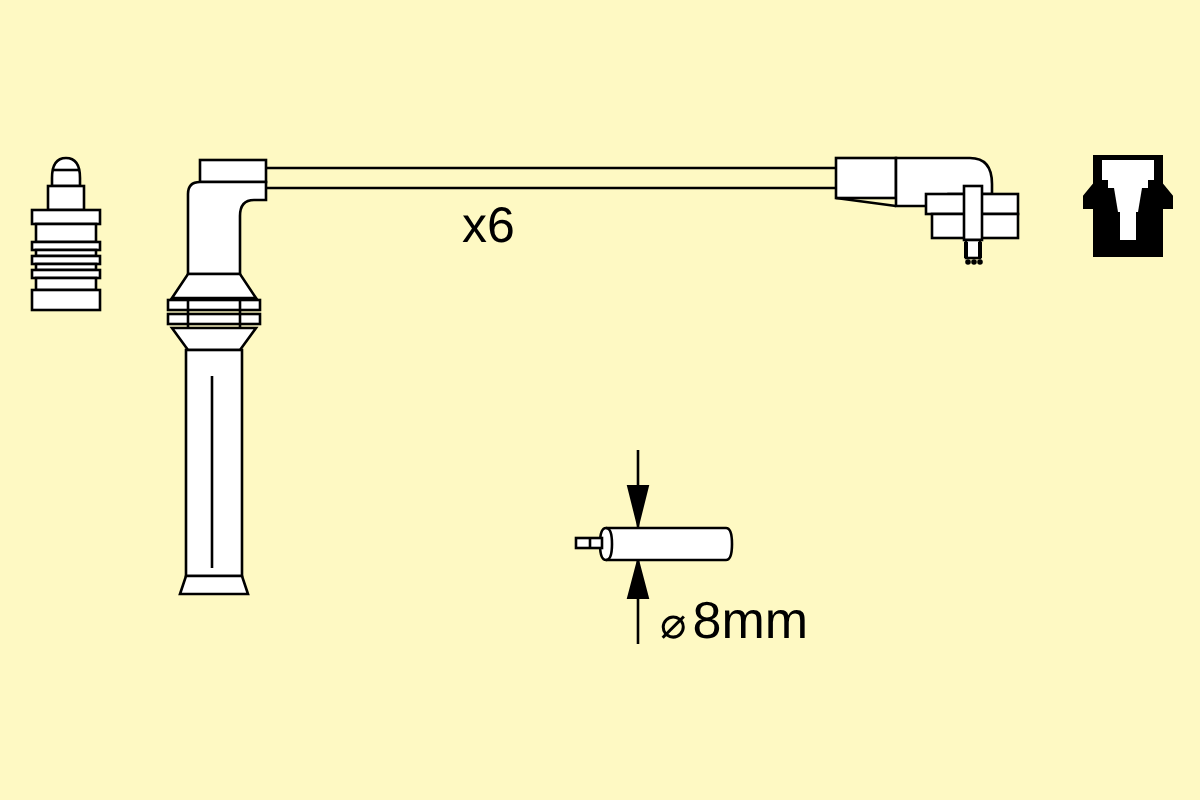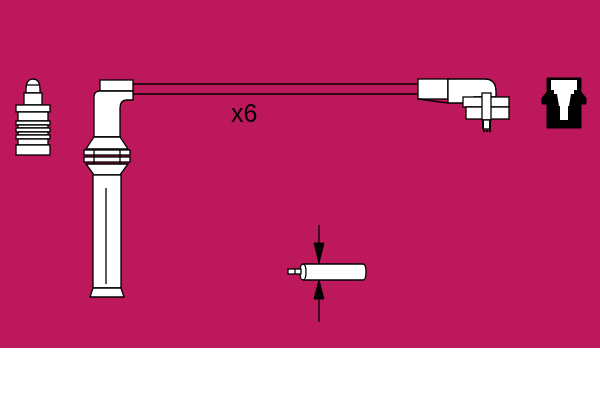"x6" #canvas { background: #be185d -> #fef9c3; height: 348px -> 400px }
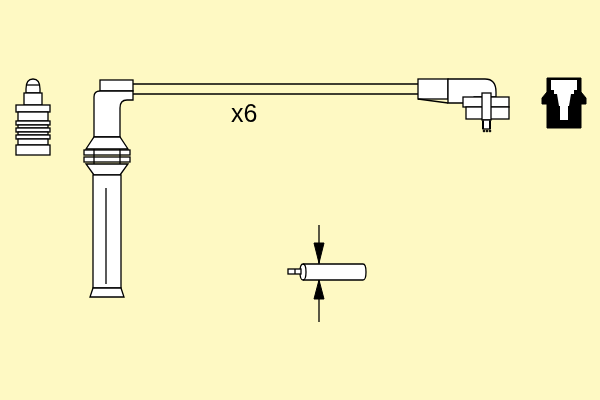"⌀8mm" div.label { html: none -> <div> <span>⌀</span><span>8mm</span> </div> }
